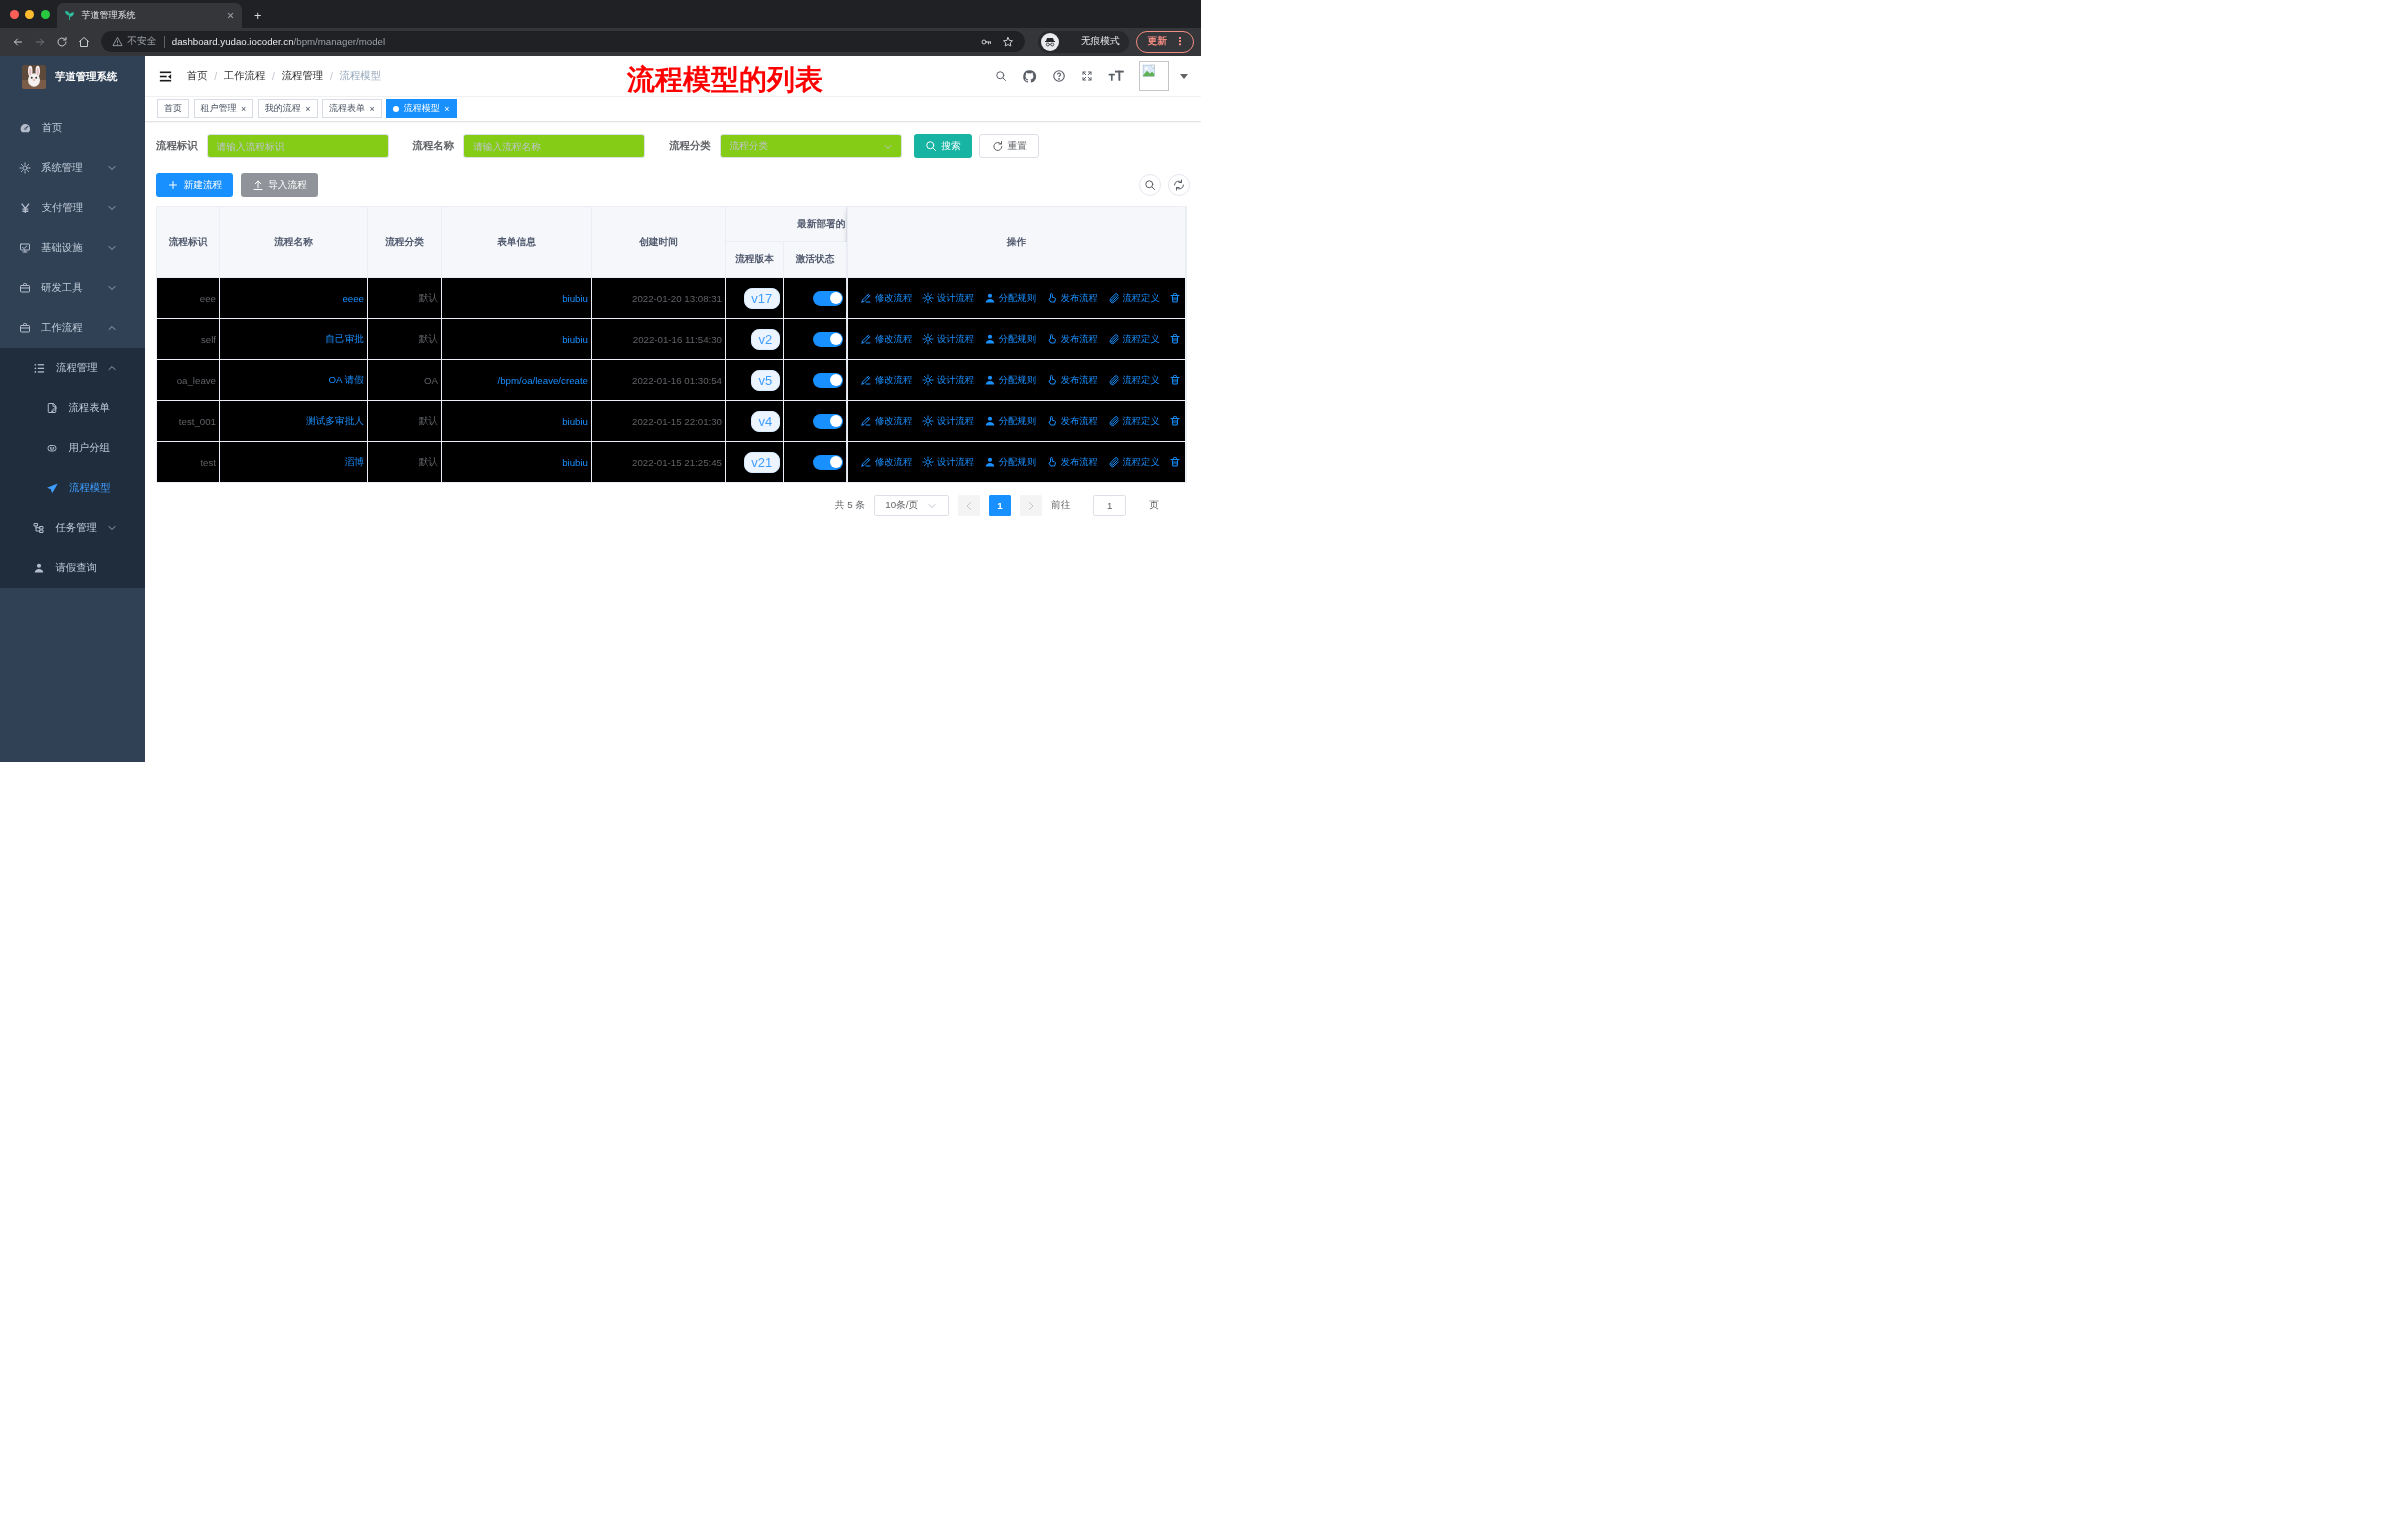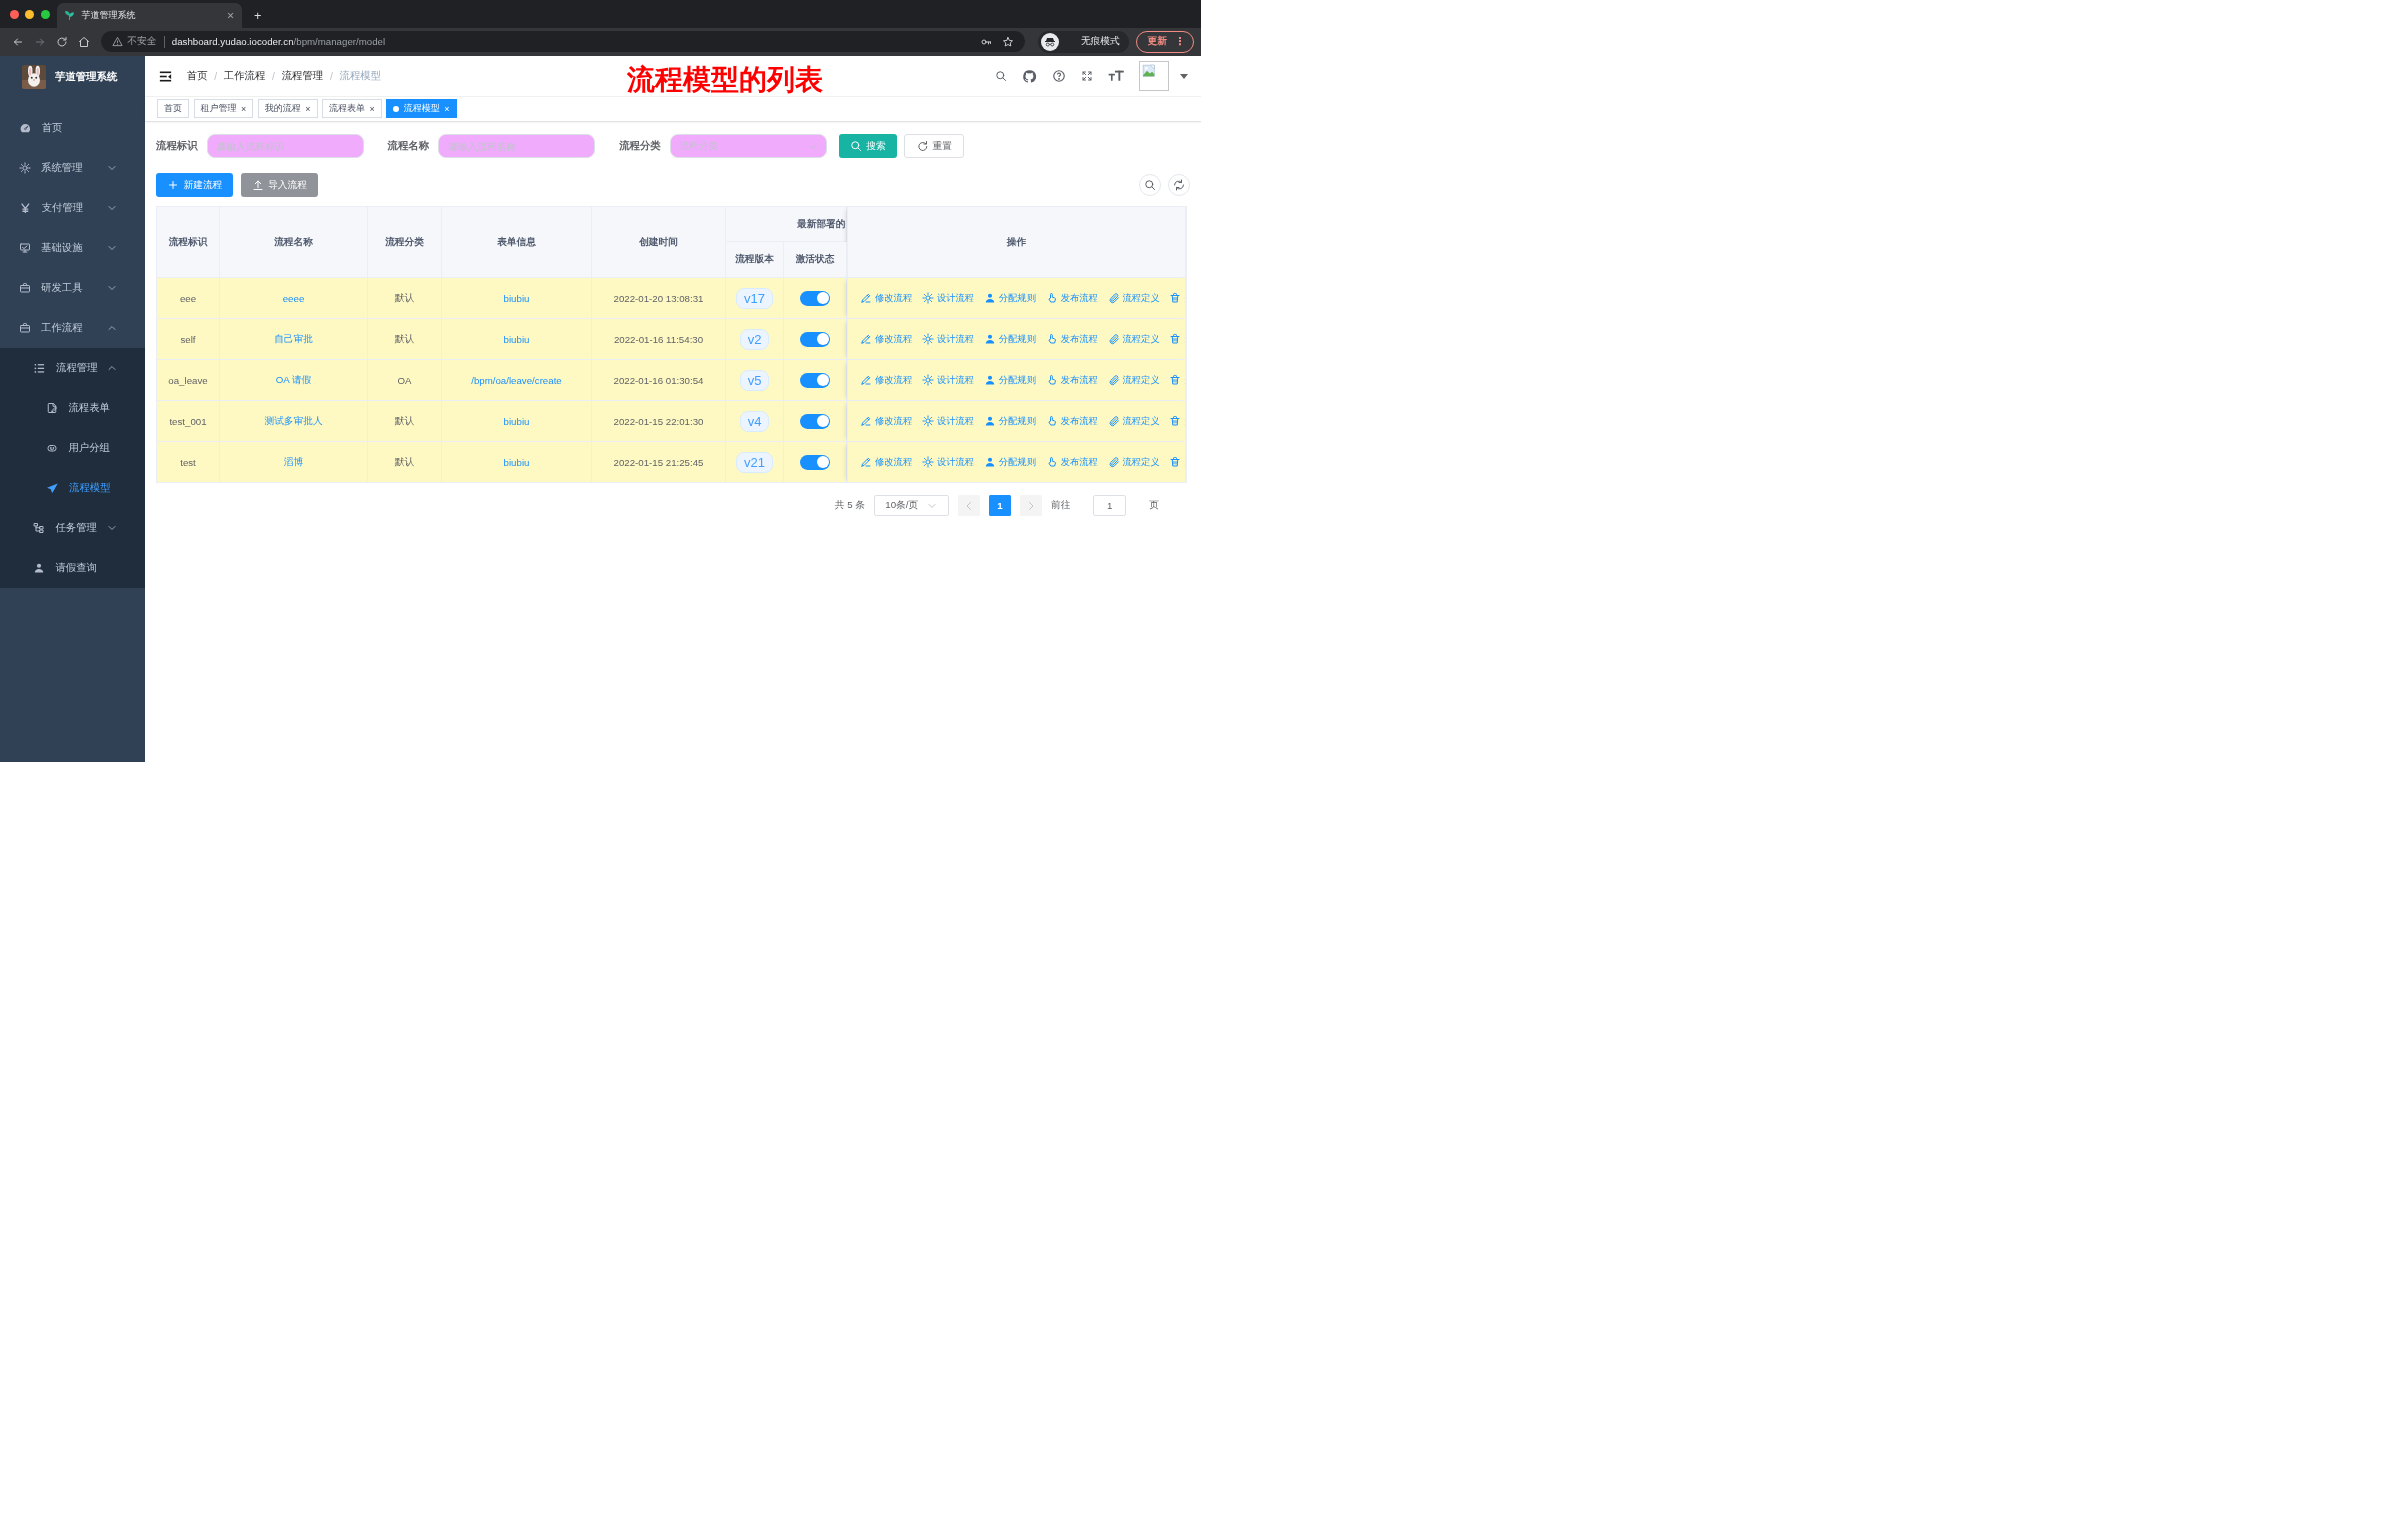"请输入流程标识" .f-input, .f-select { background: #f0abfc -> #84cc16; border-radius: 8px -> 3px; width: 157px -> 182px }
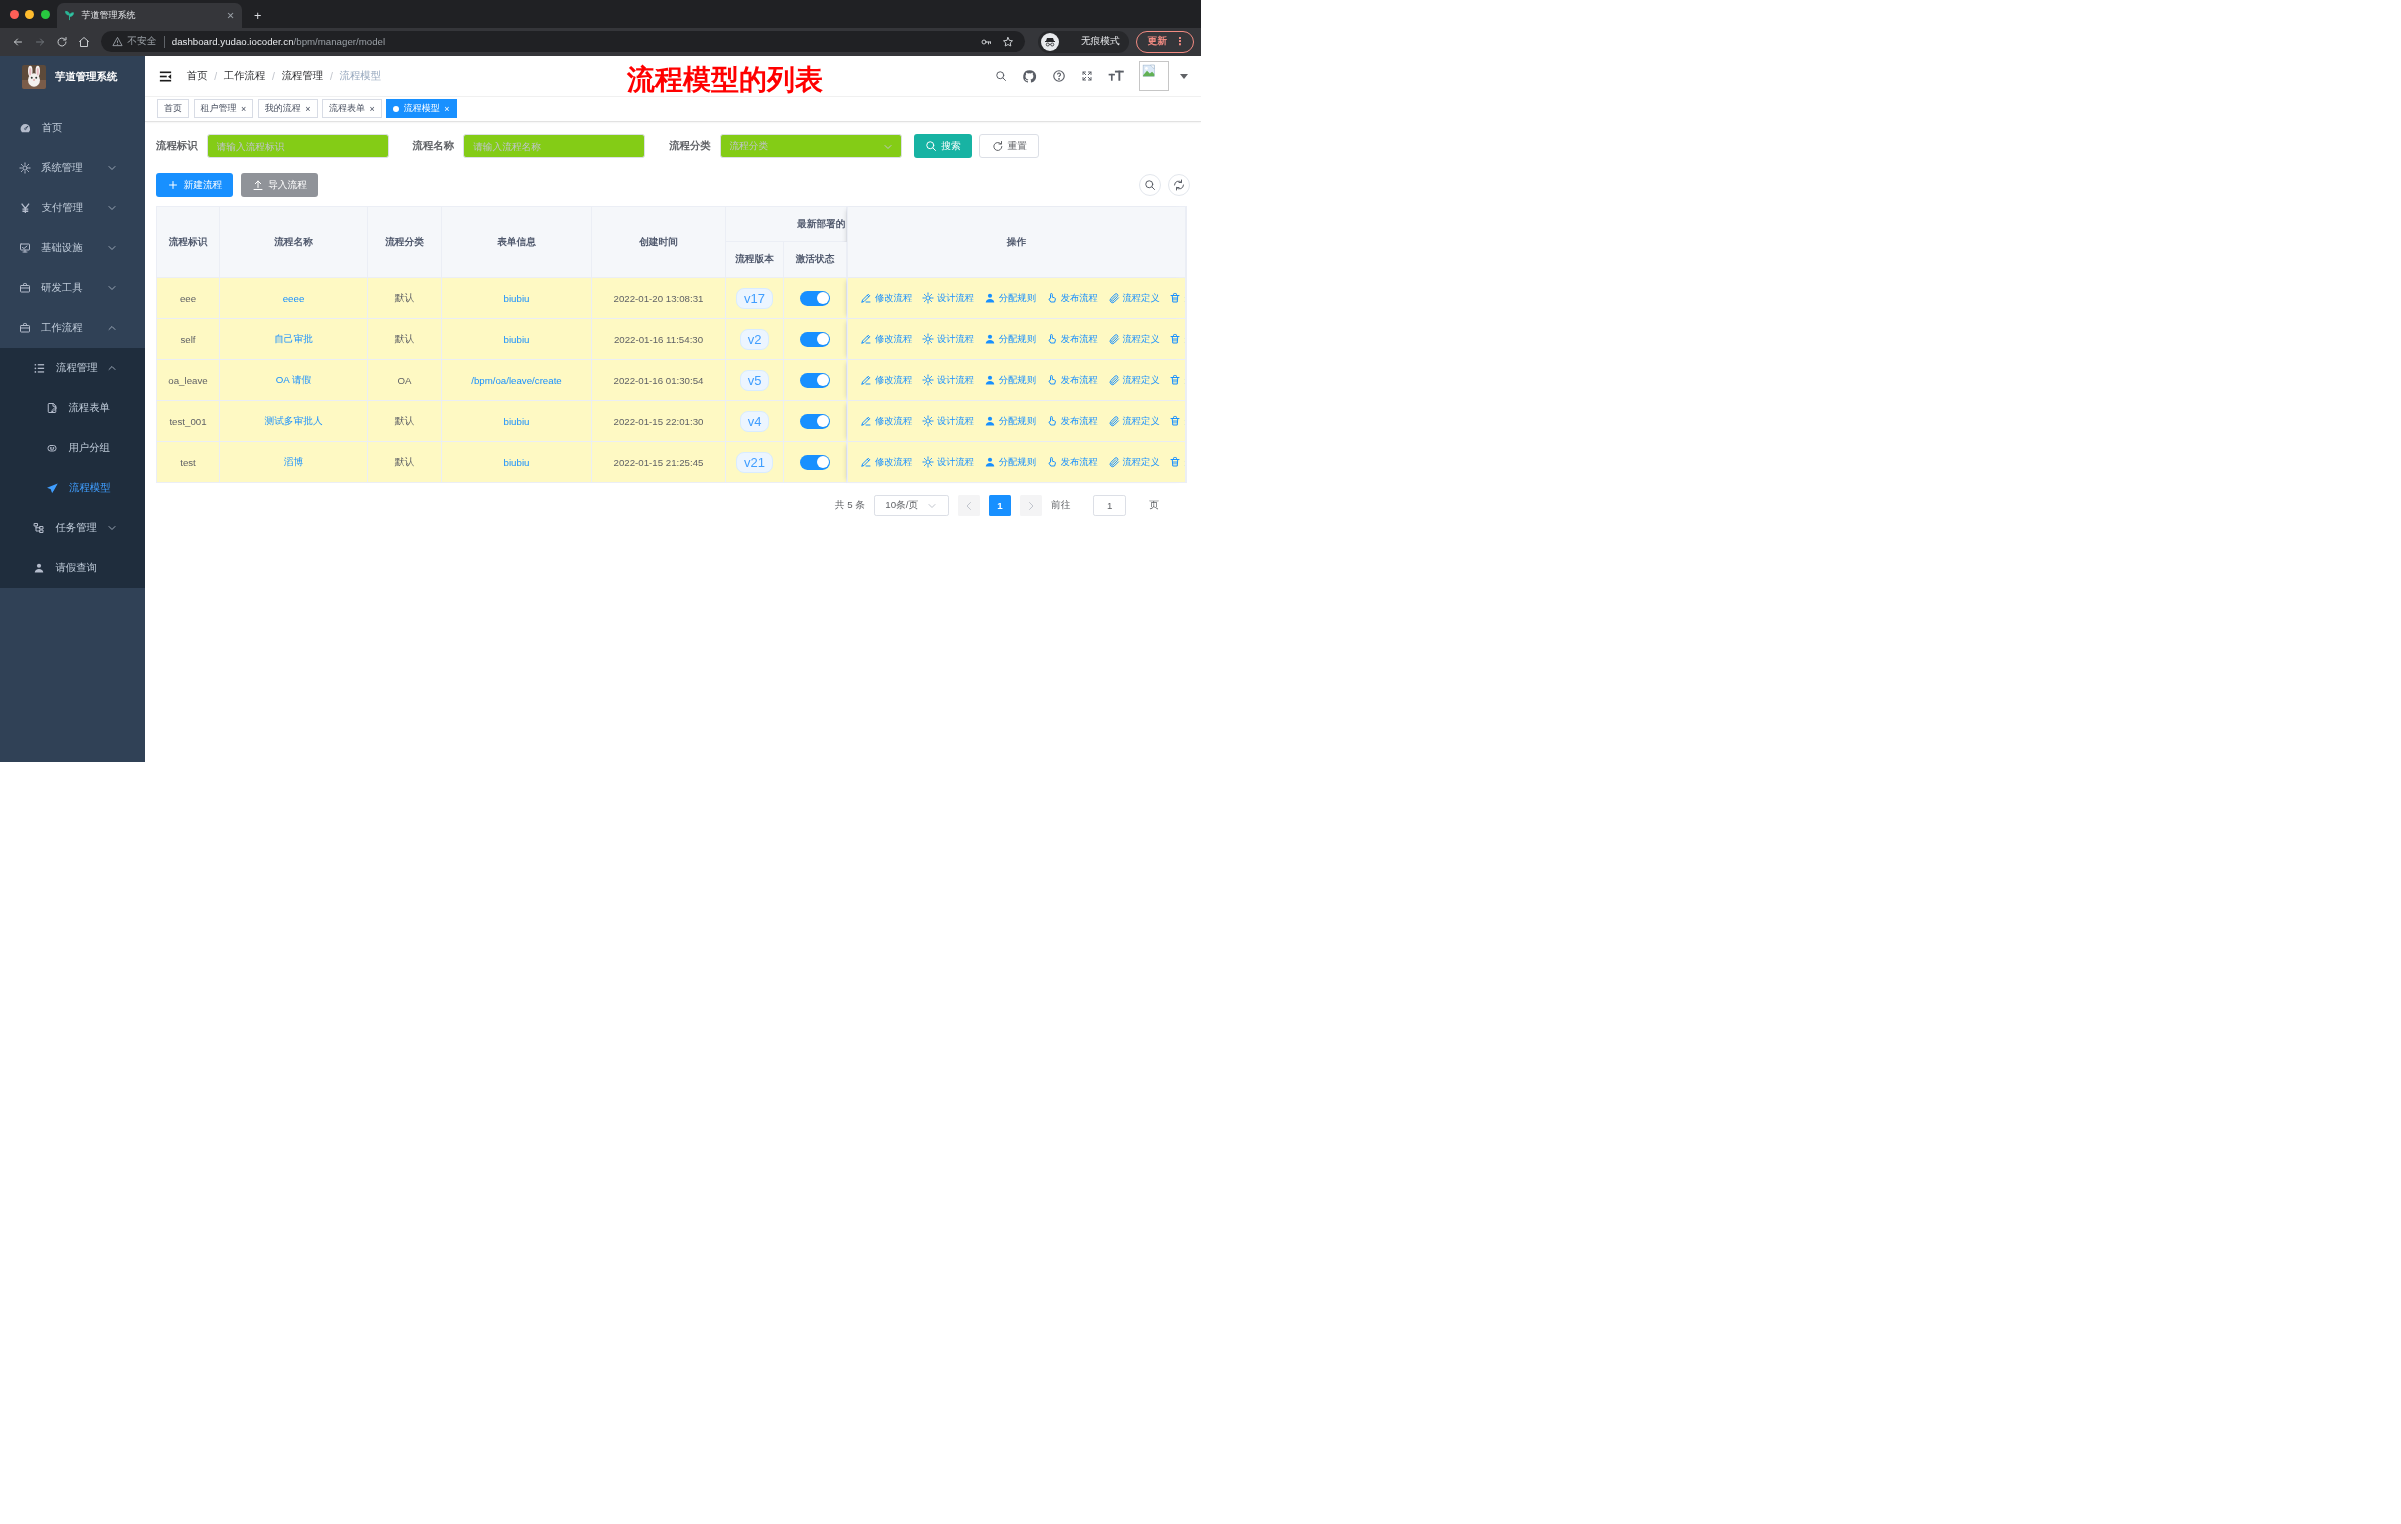"eee" .grid td { background: #fef9c3 -> #000000; text-align: center -> right }
